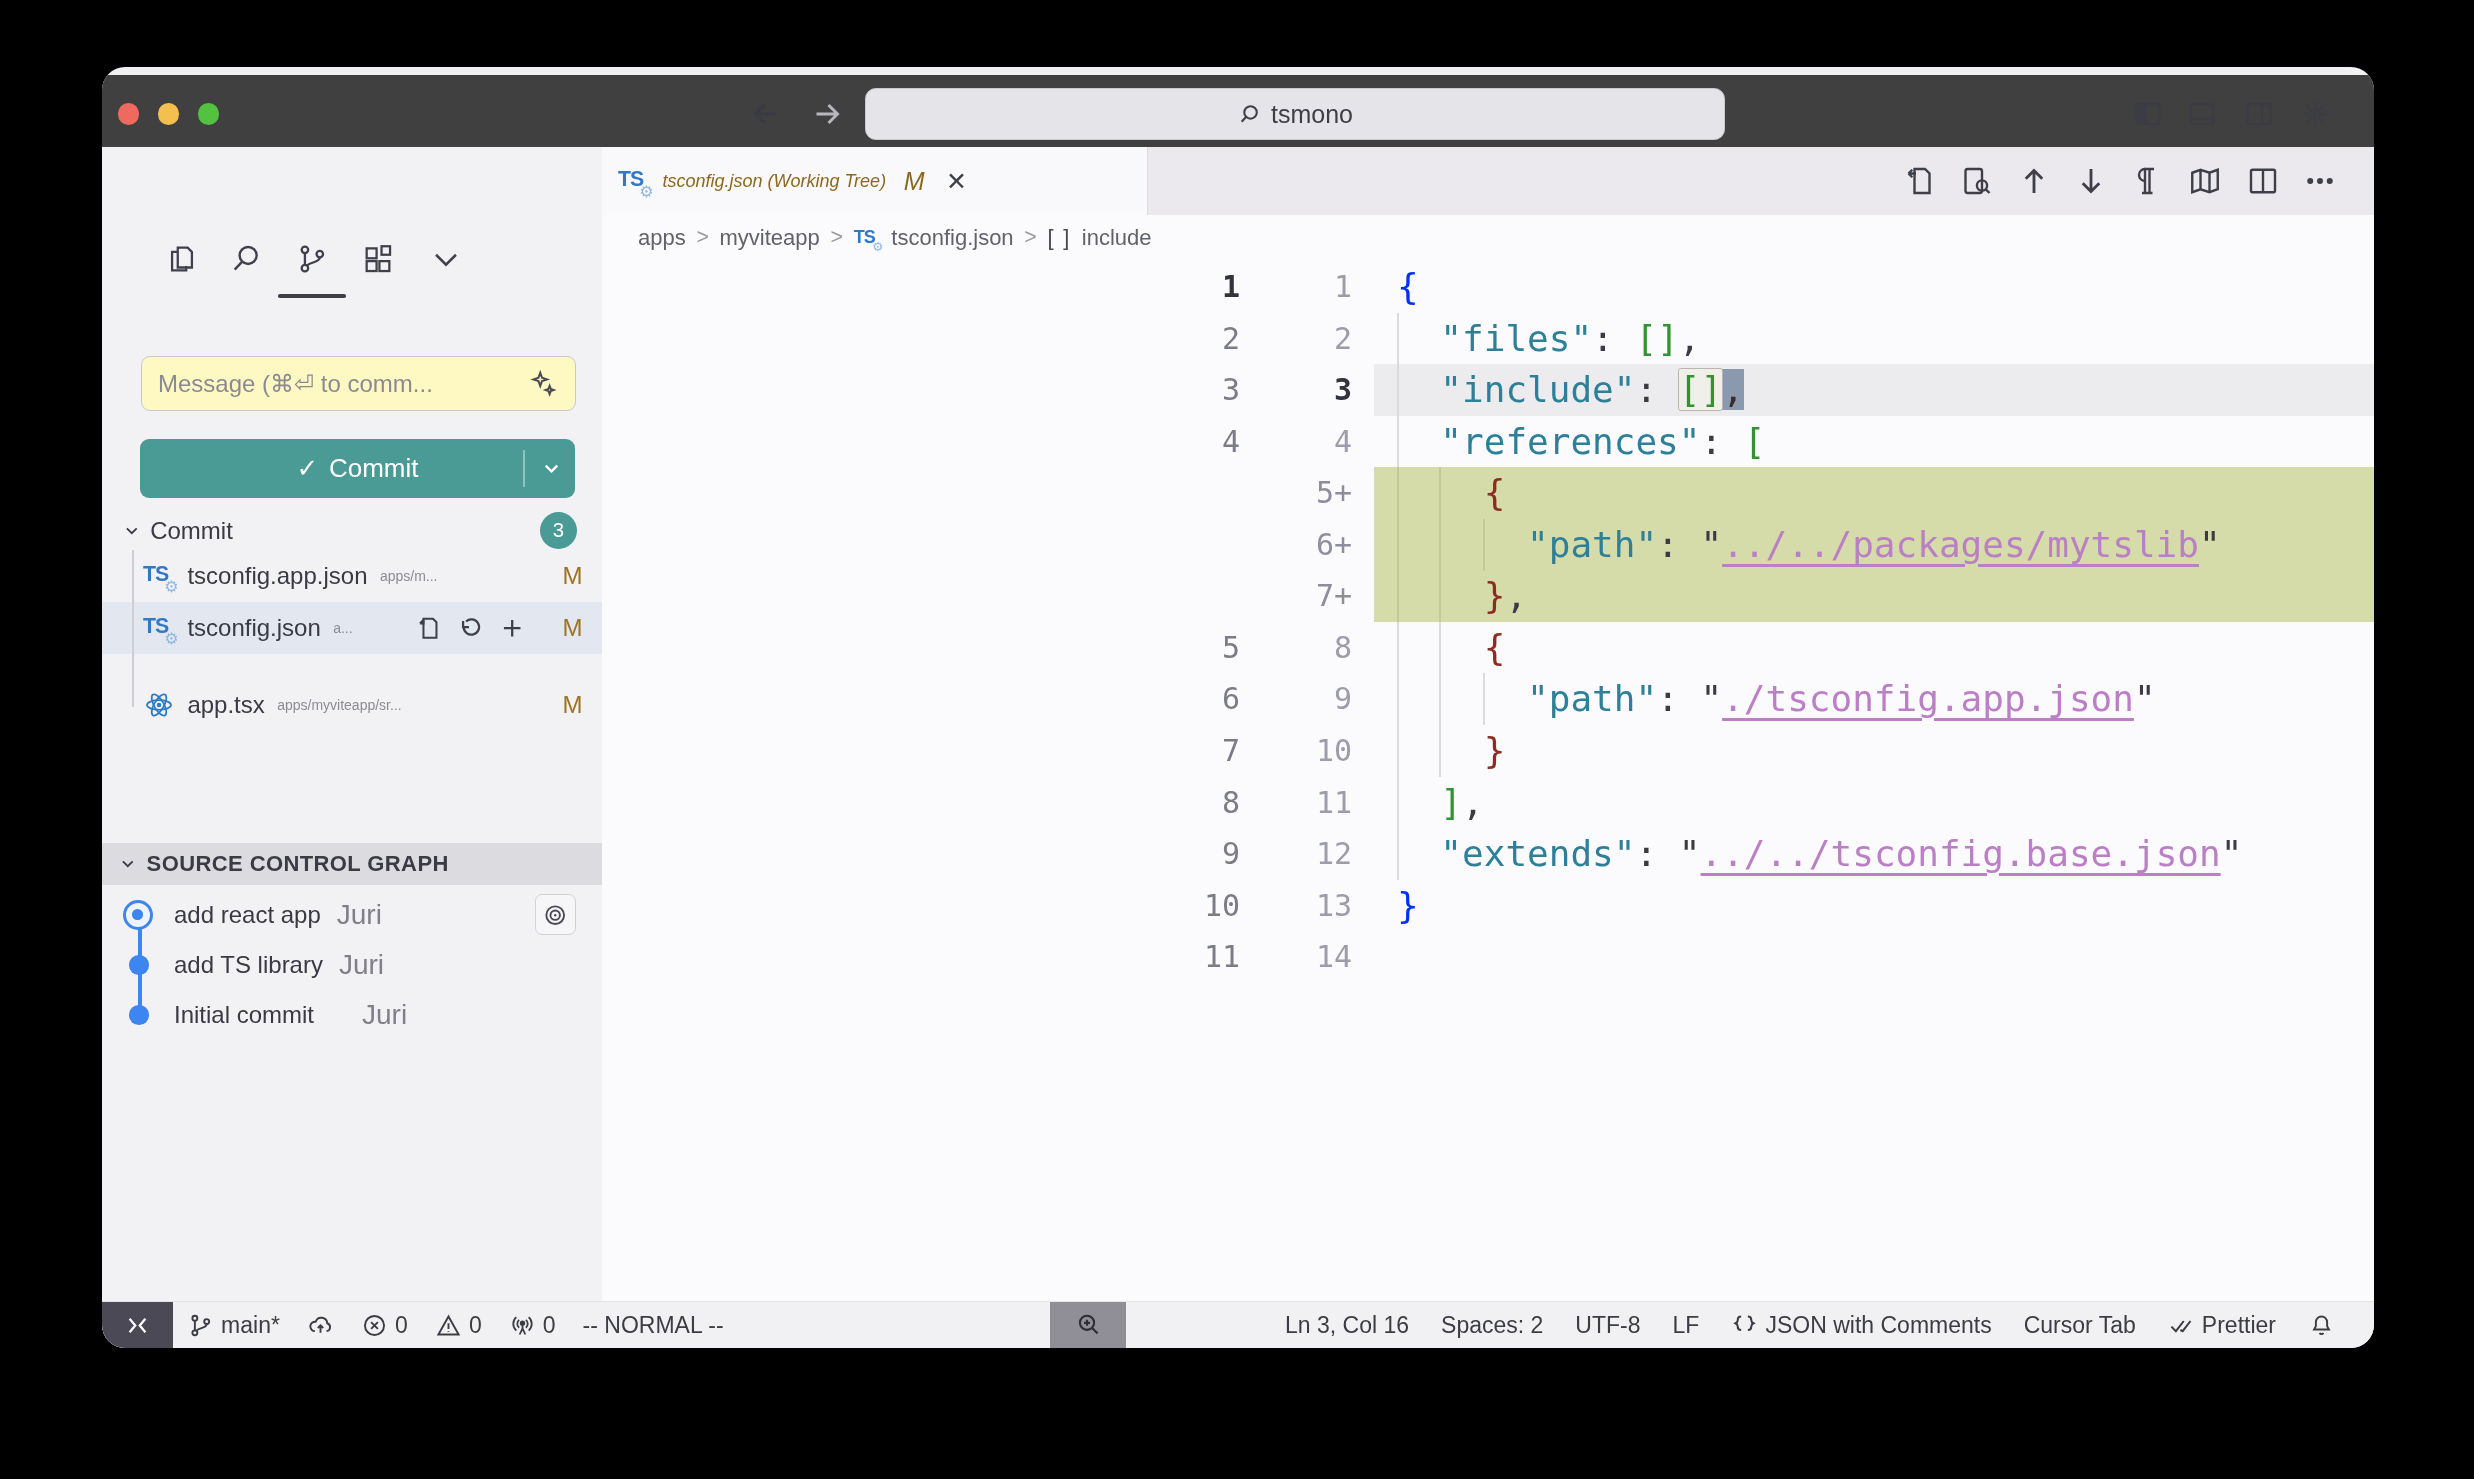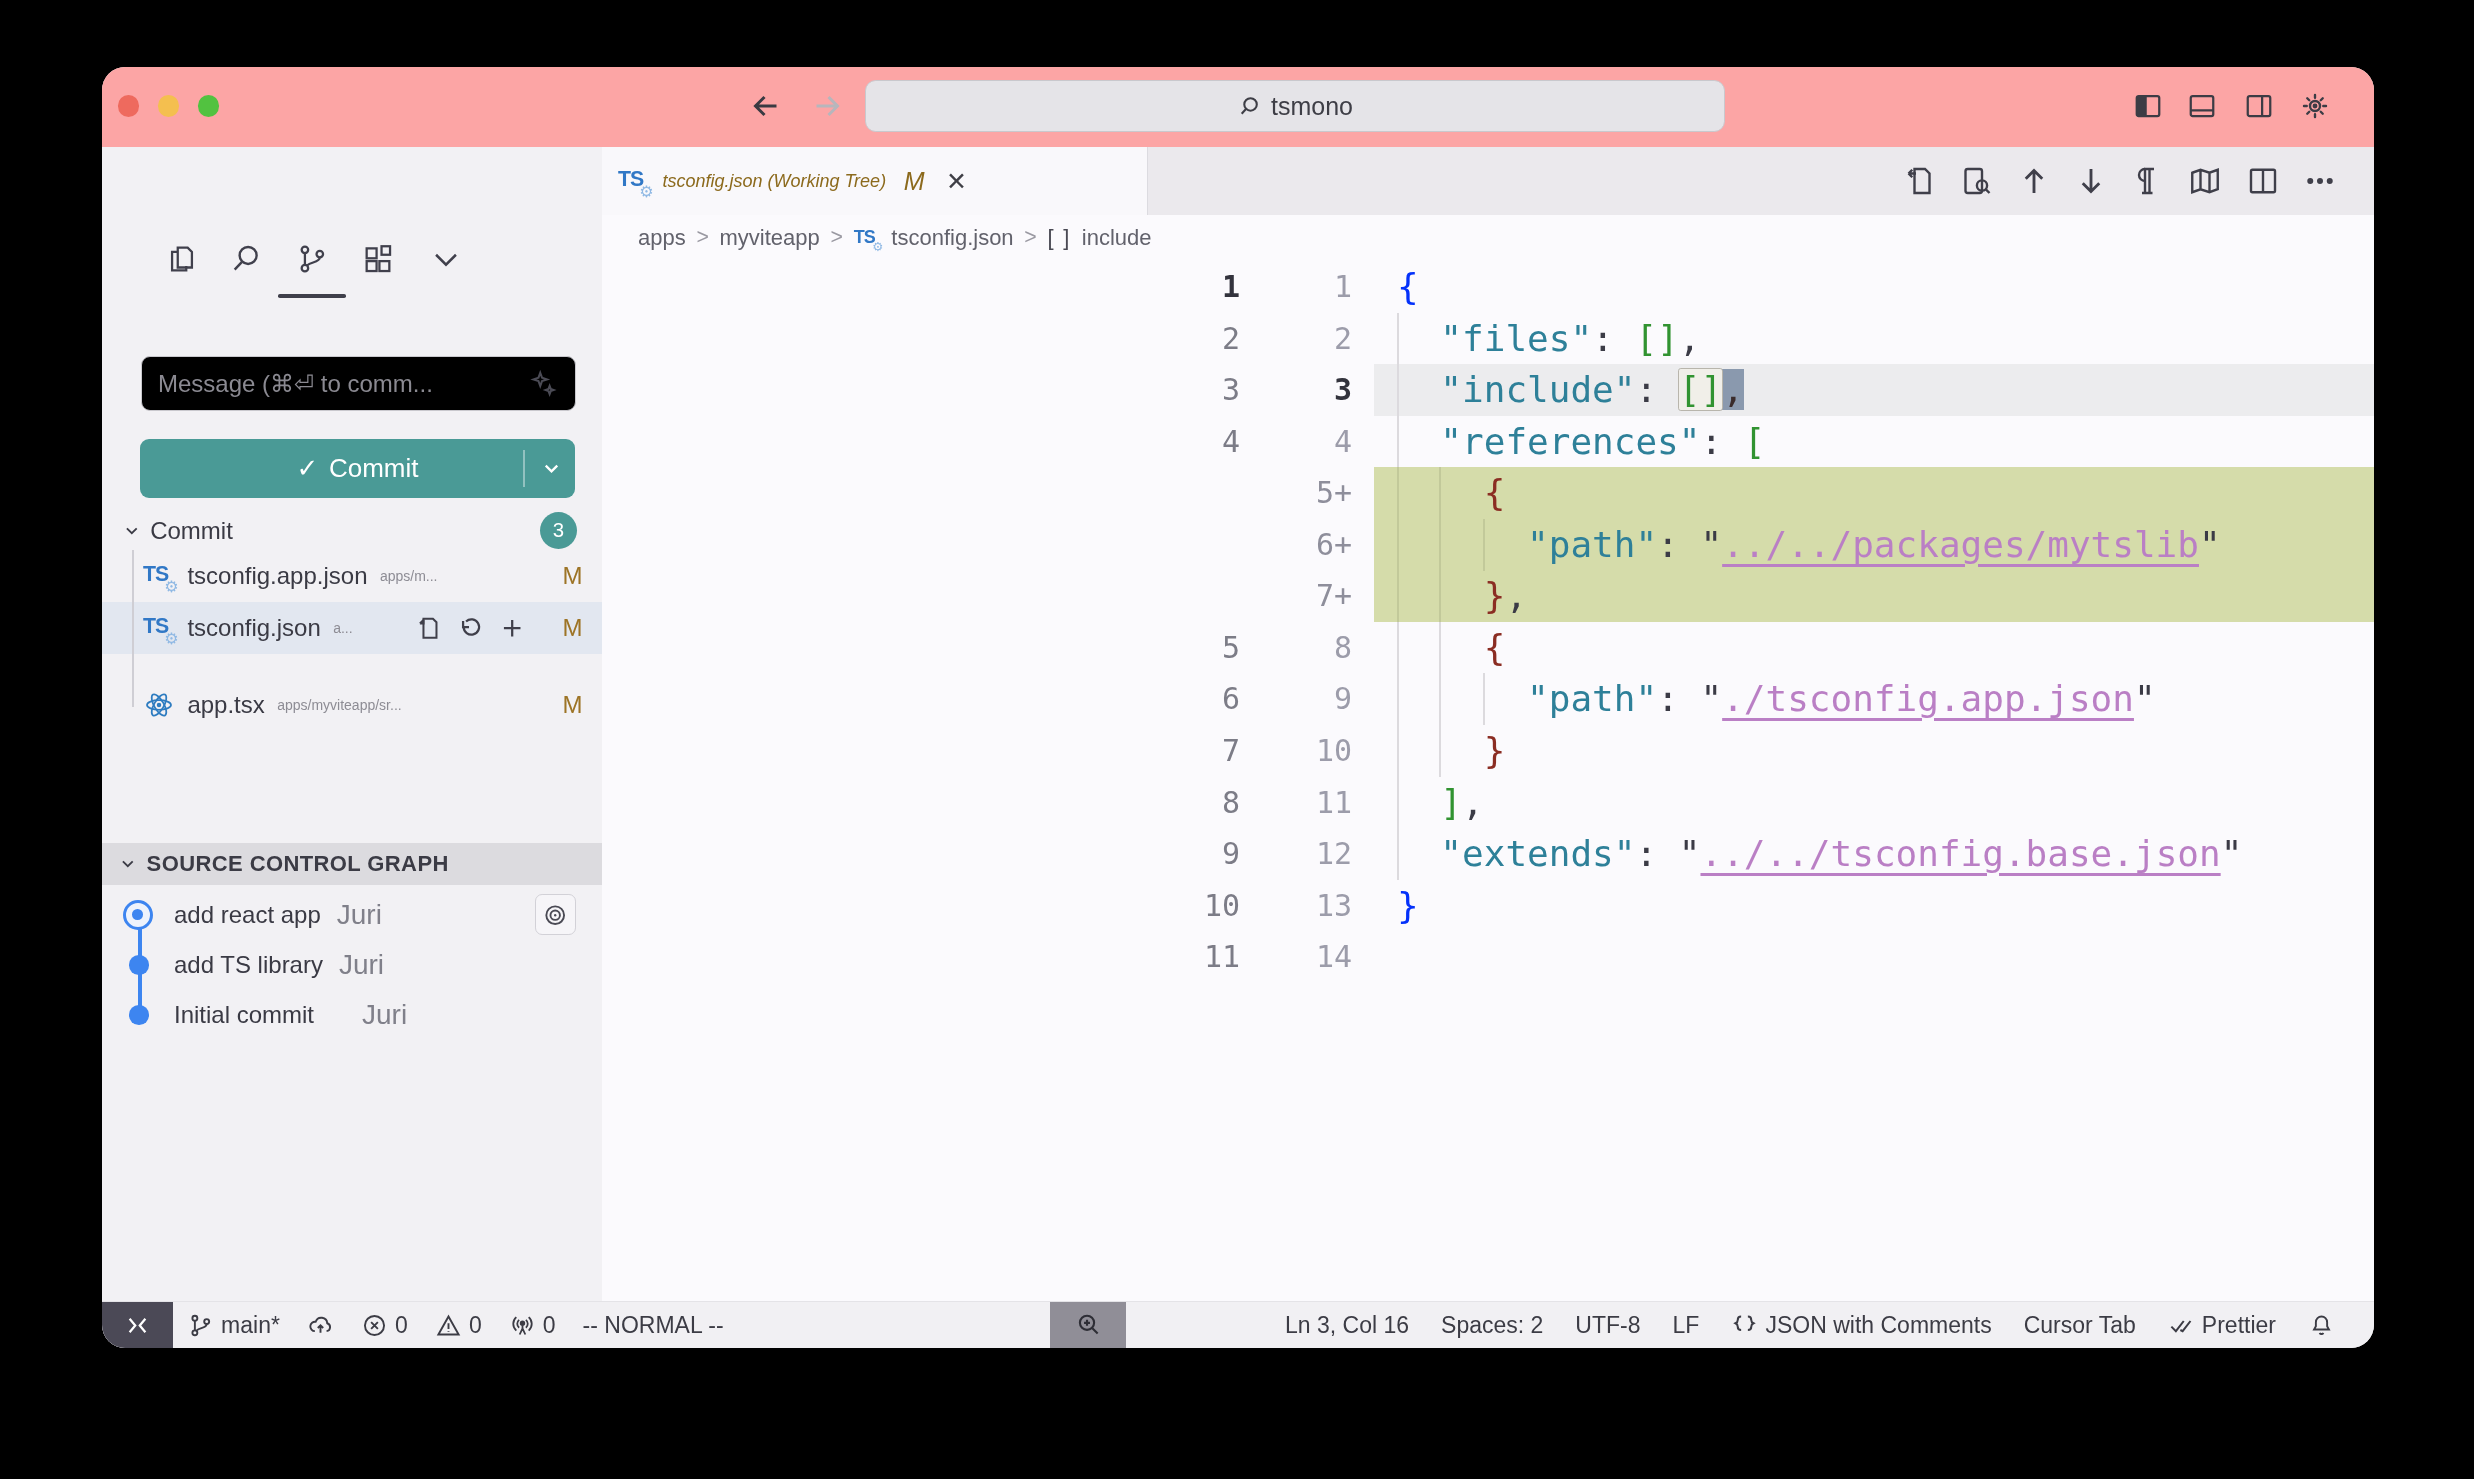"tsmono" #titlebar { background: #fca5a5 -> #404040; top: 0 -> 8px }
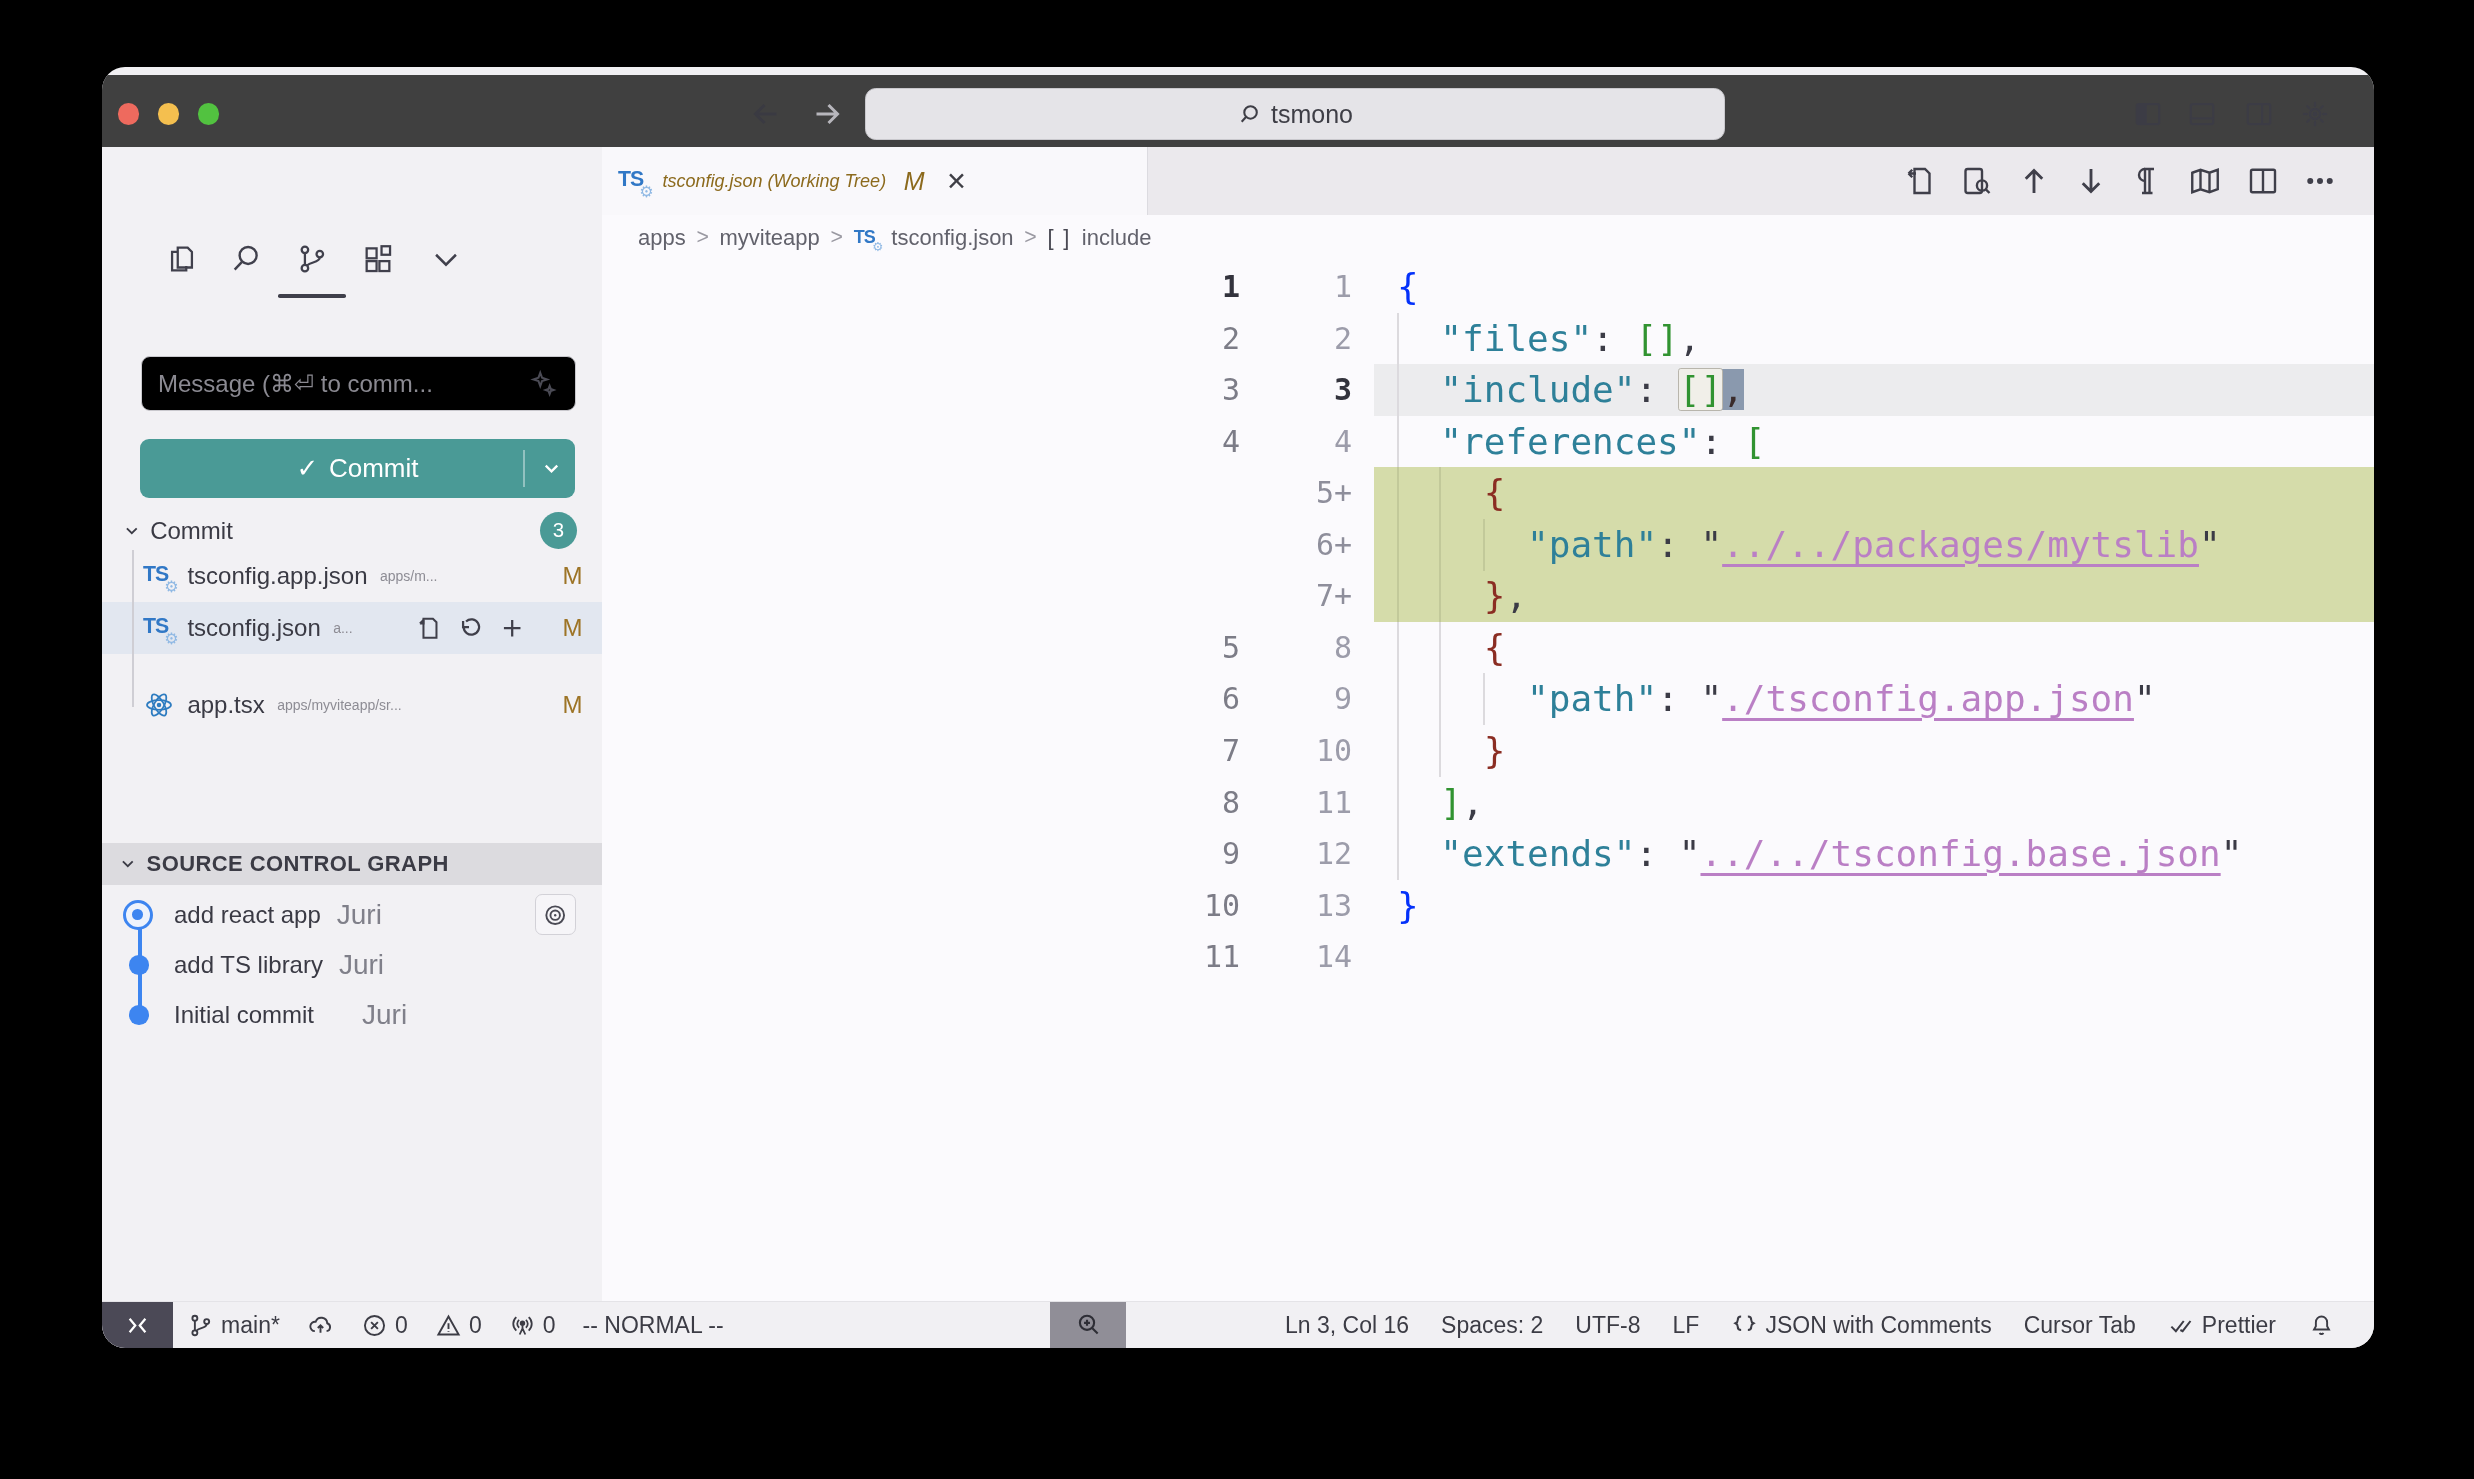"Message (⌘⏎ to comm..." #msg-input { background: #000000 -> #fef9c3 }
